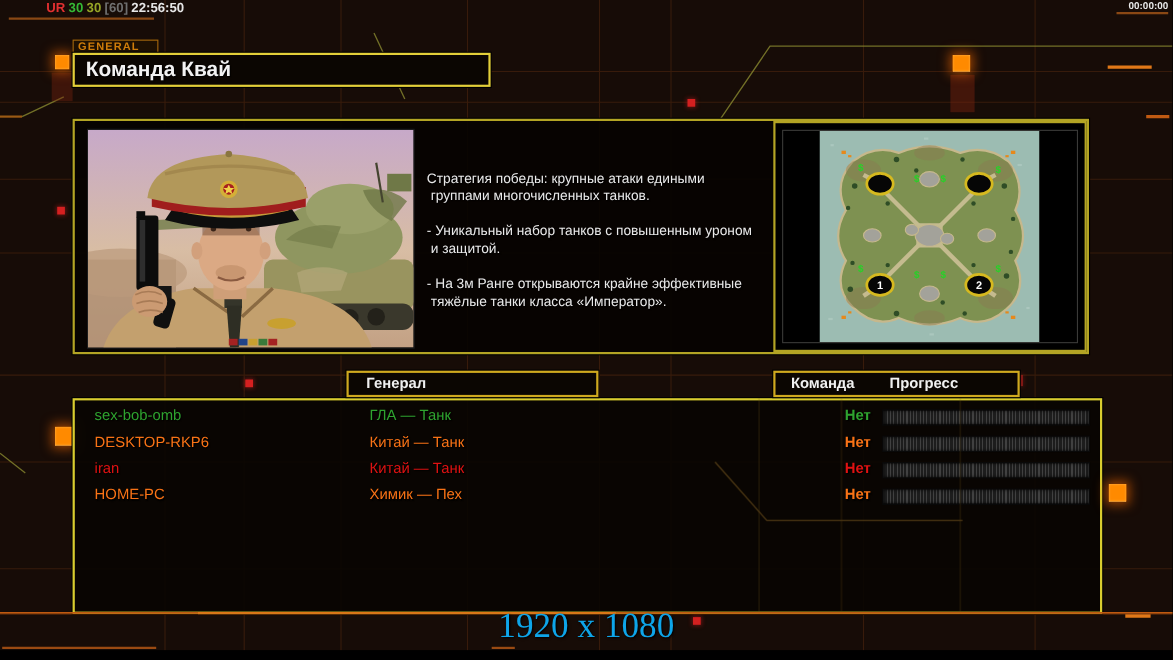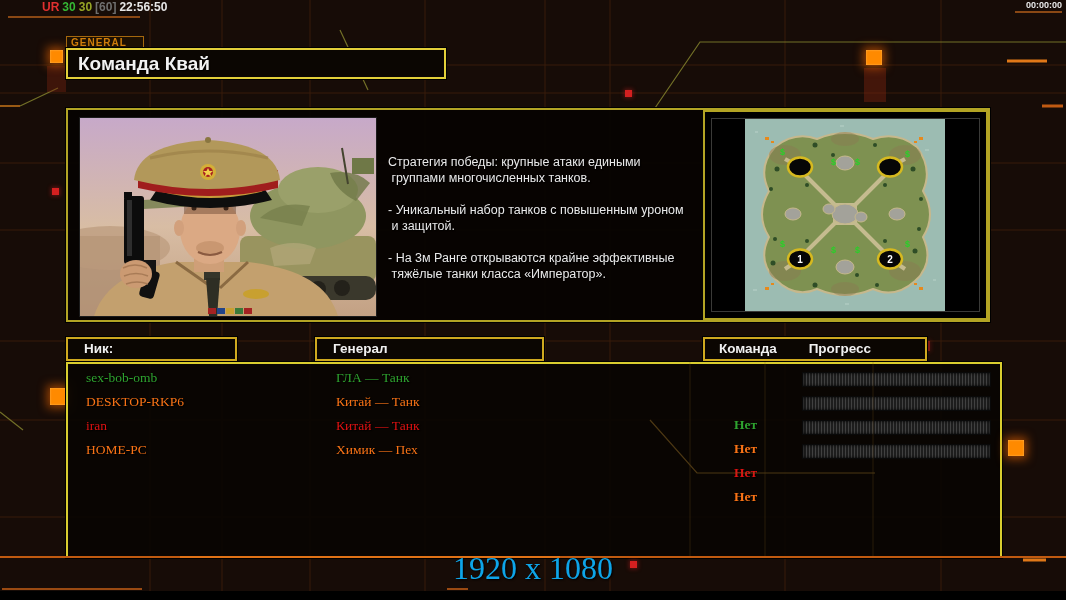"Ник:" div.hdr { html: <div>Ник:</div> -> none }
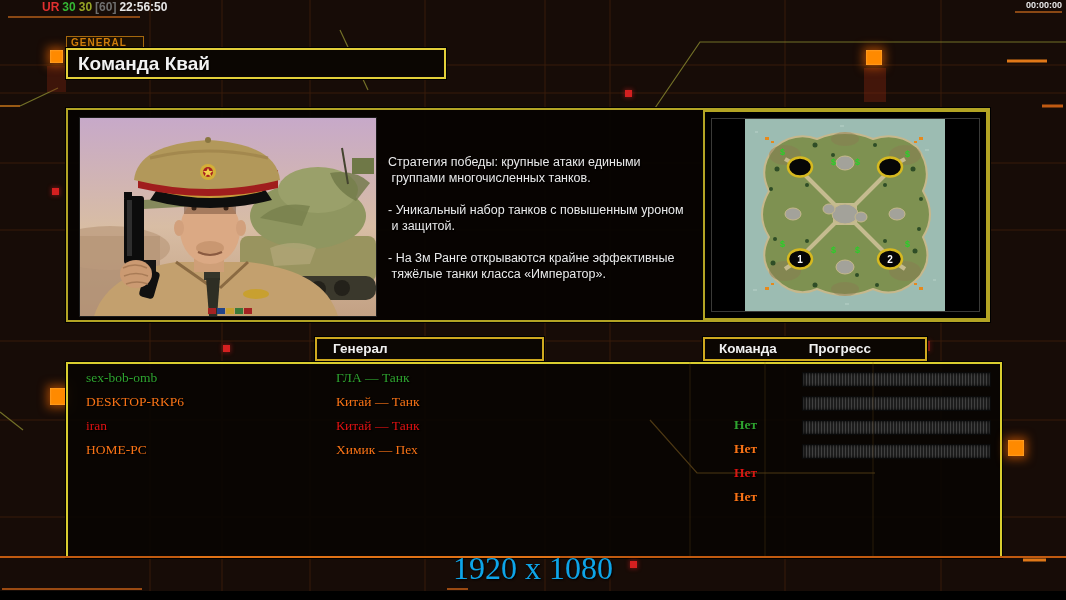"sex-bob-omb" .players-panel { font-family: Liberation Serif, serif -> none }
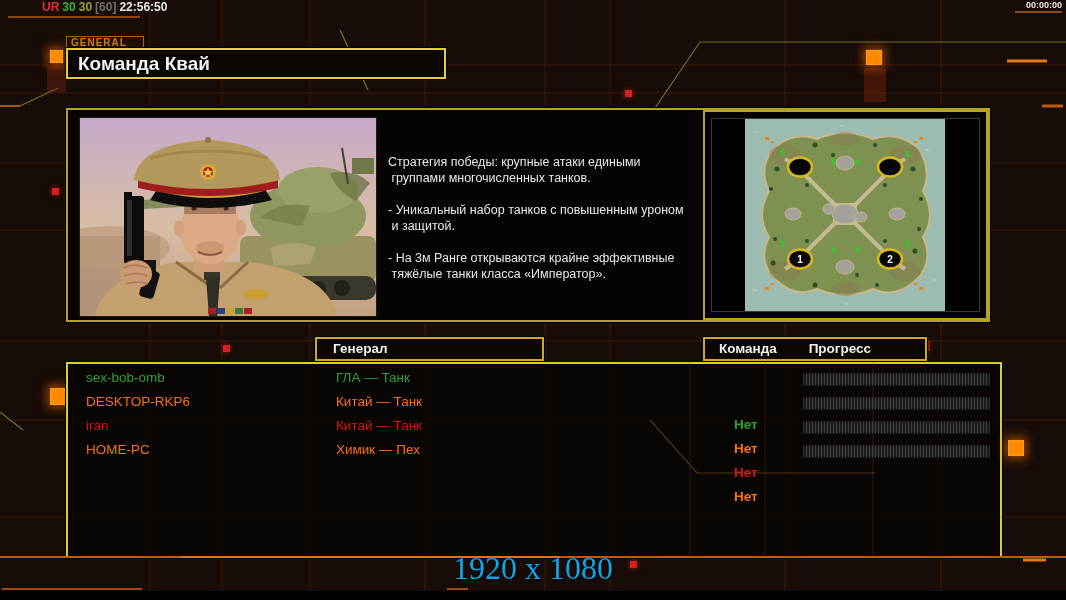"Нет" .p-team { left: 666px -> 700px; margin-top: 47px -> none }
